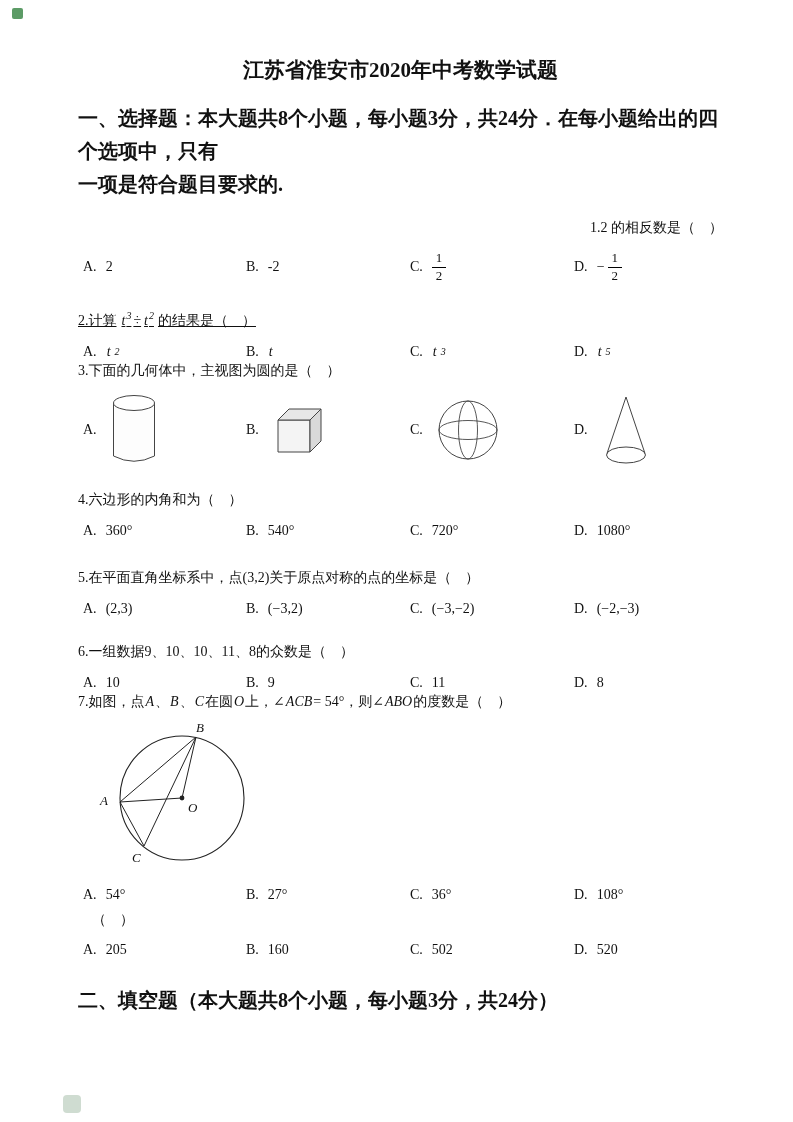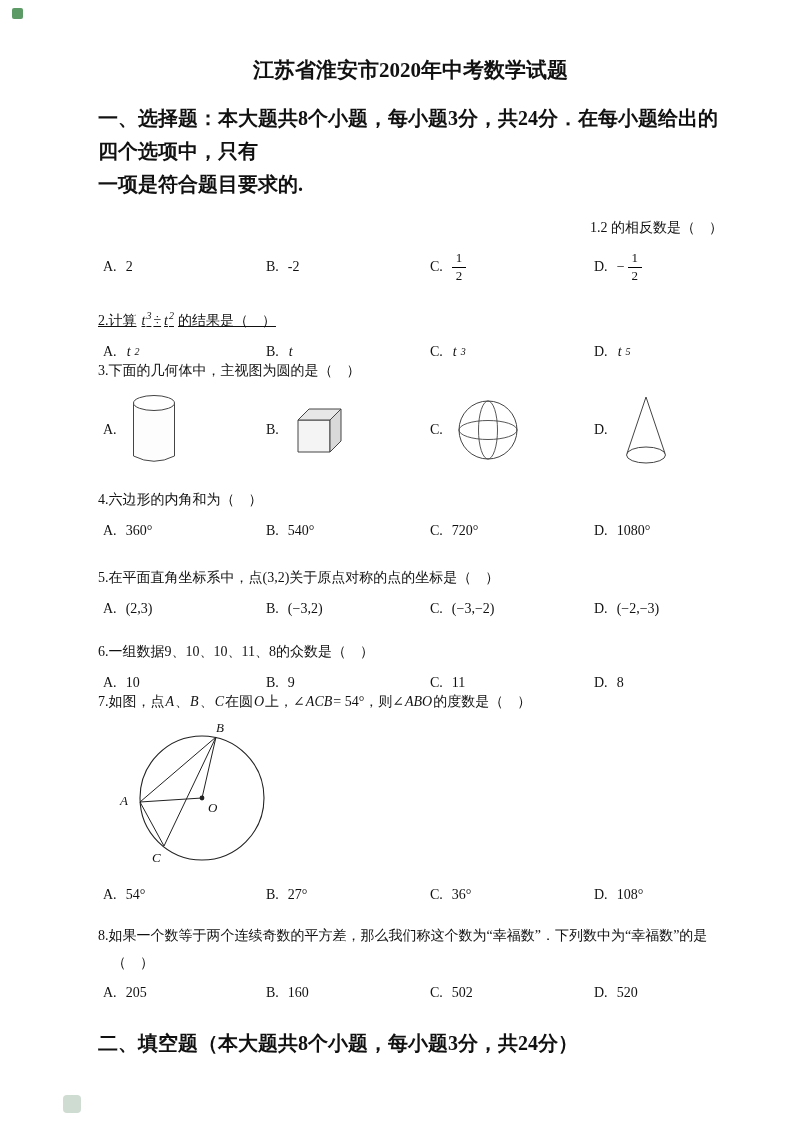"江苏省淮安市2020年中考数学试题" .page { padding: 40px 70px 0 98px -> 40px 70px 0 78px }
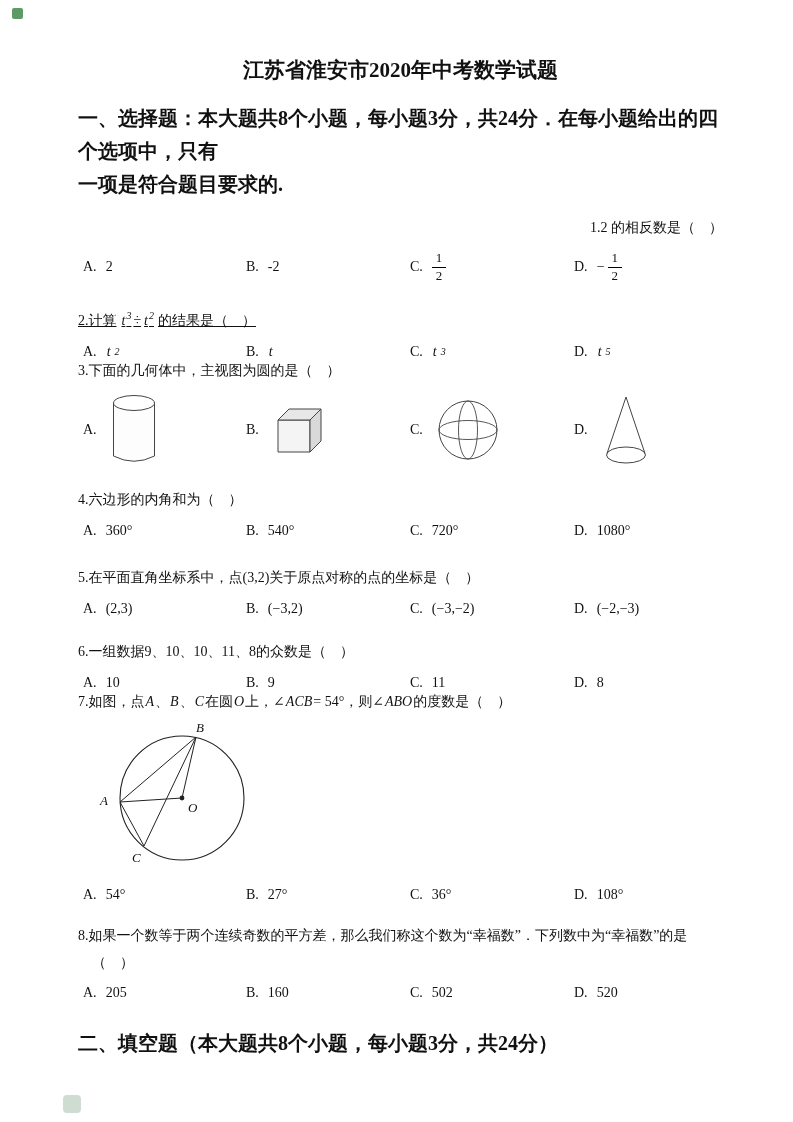"8.如果一个数等于两个连续奇数的平方差，那么我们称这个数为“幸福数”．下列数中为" div.stem { html: <div>8.如果一个数等于两个连续奇数的平方差，那么我们称这个数为“幸福数”．下列数中为“幸福数”的是</div> -> none }
